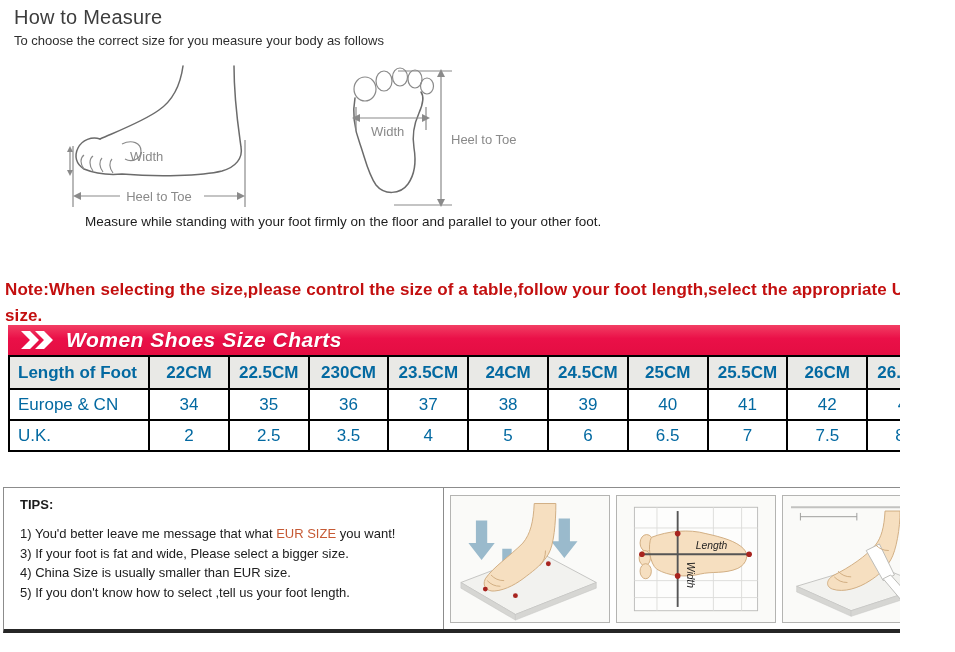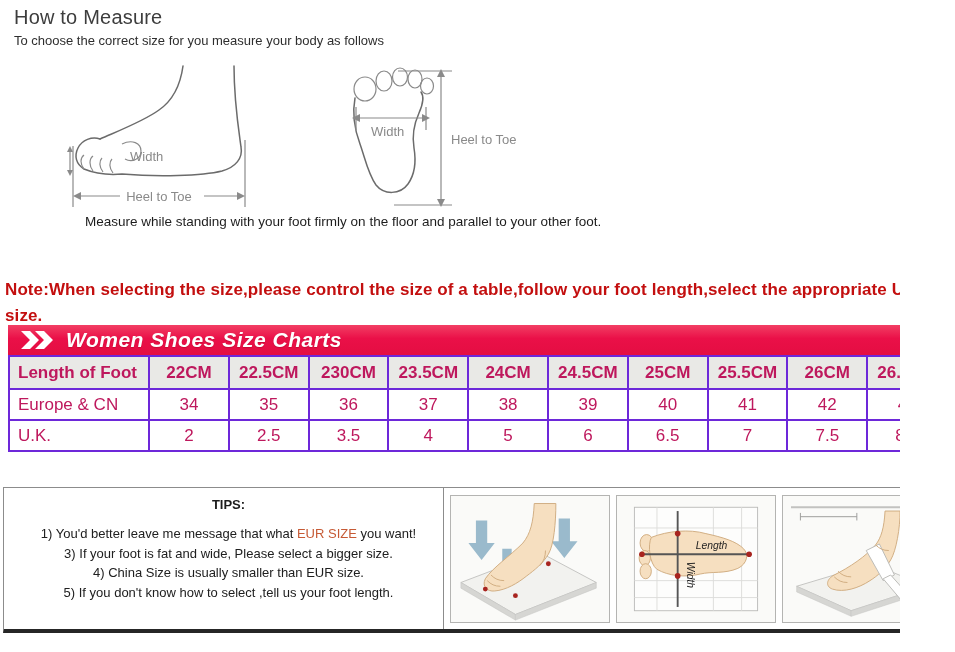"Length of Foot" table.size-table td { border: 2px solid #6d28d9 -> 2px solid #000000; color: #be185d -> #0369a1 }
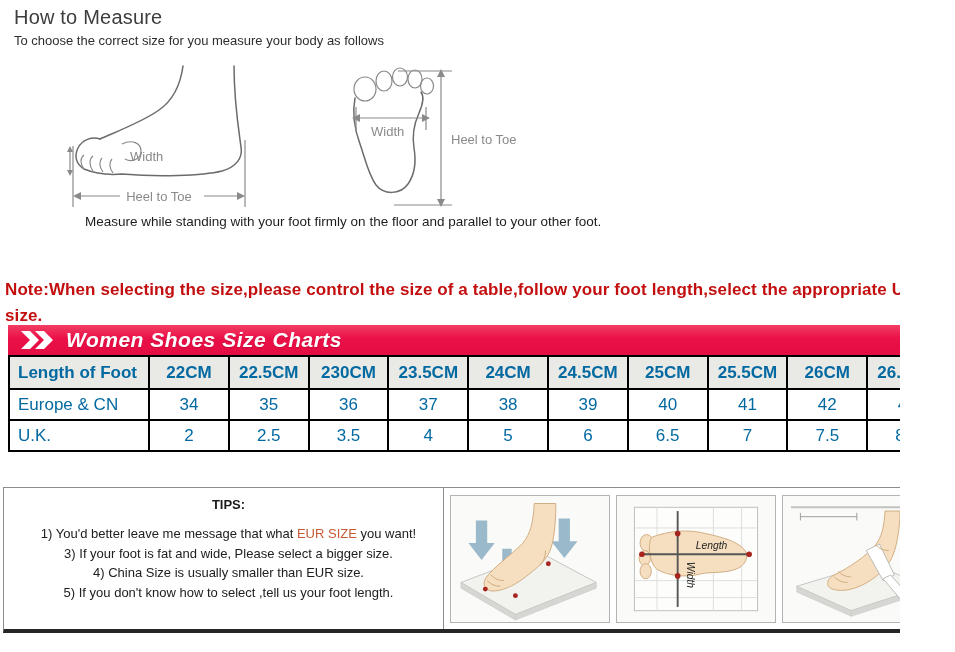"TIPS:" .tips-box { text-align: center -> none }
